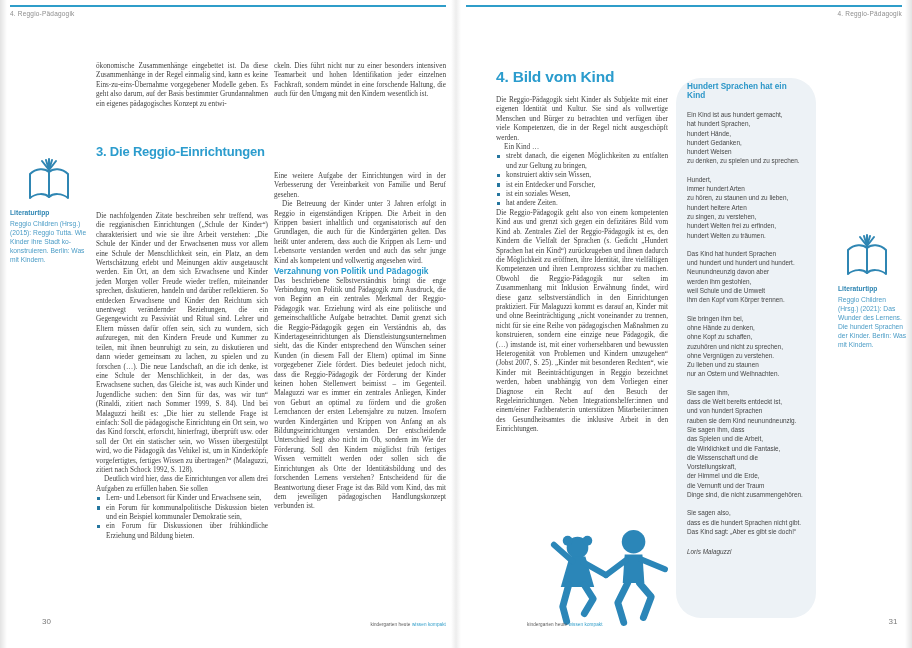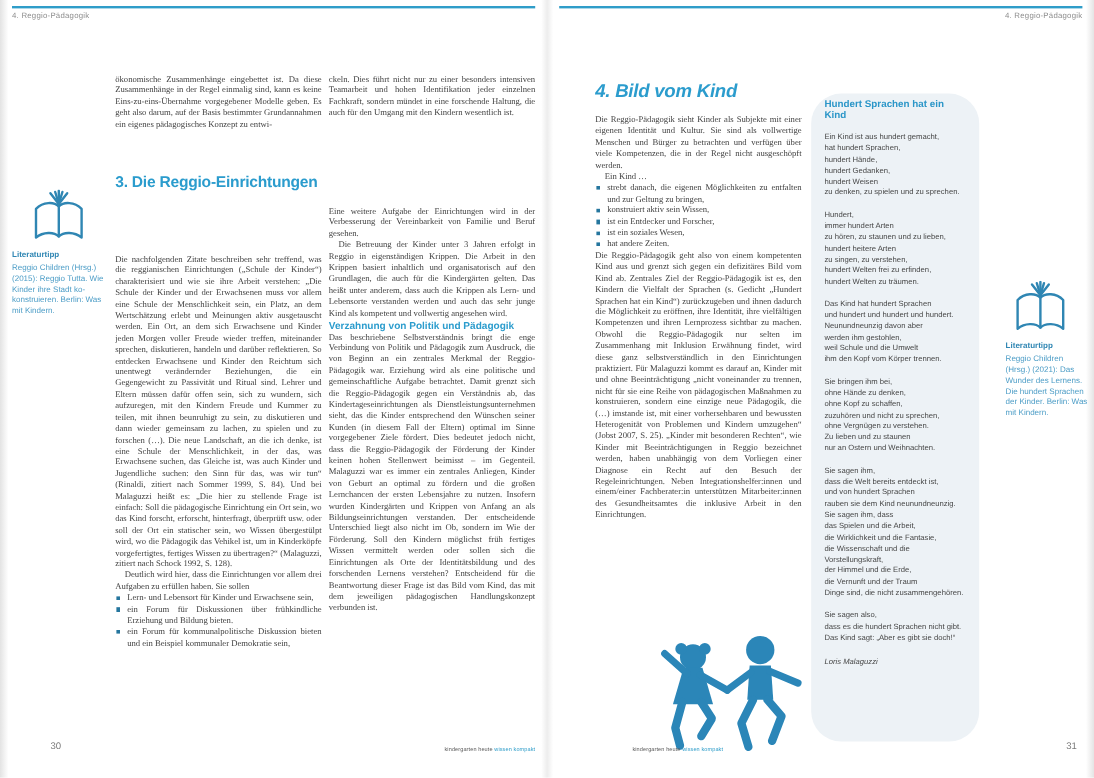"4. Bild vom Kind" .h-chapter-right { font-style: italic -> none }
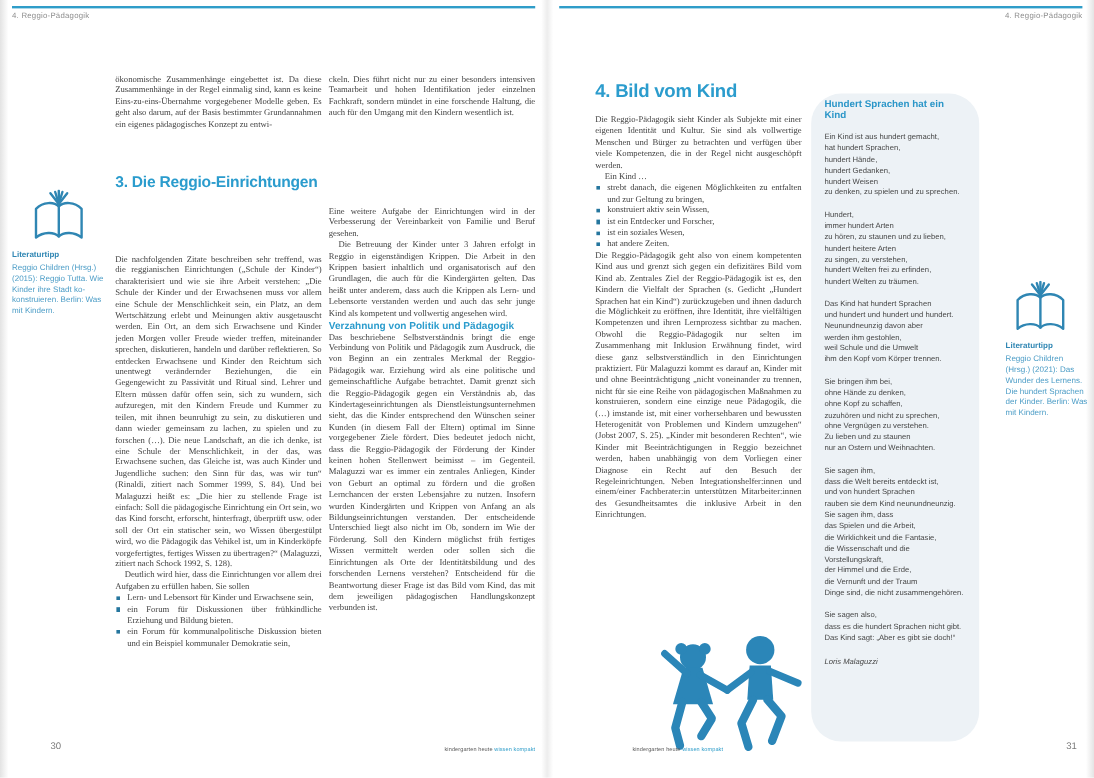"ein Forum für Diskussionen über" li { order: before "ein Forum für kommunalpolitische" -> after "ein Forum für kommunalpolitische" }
